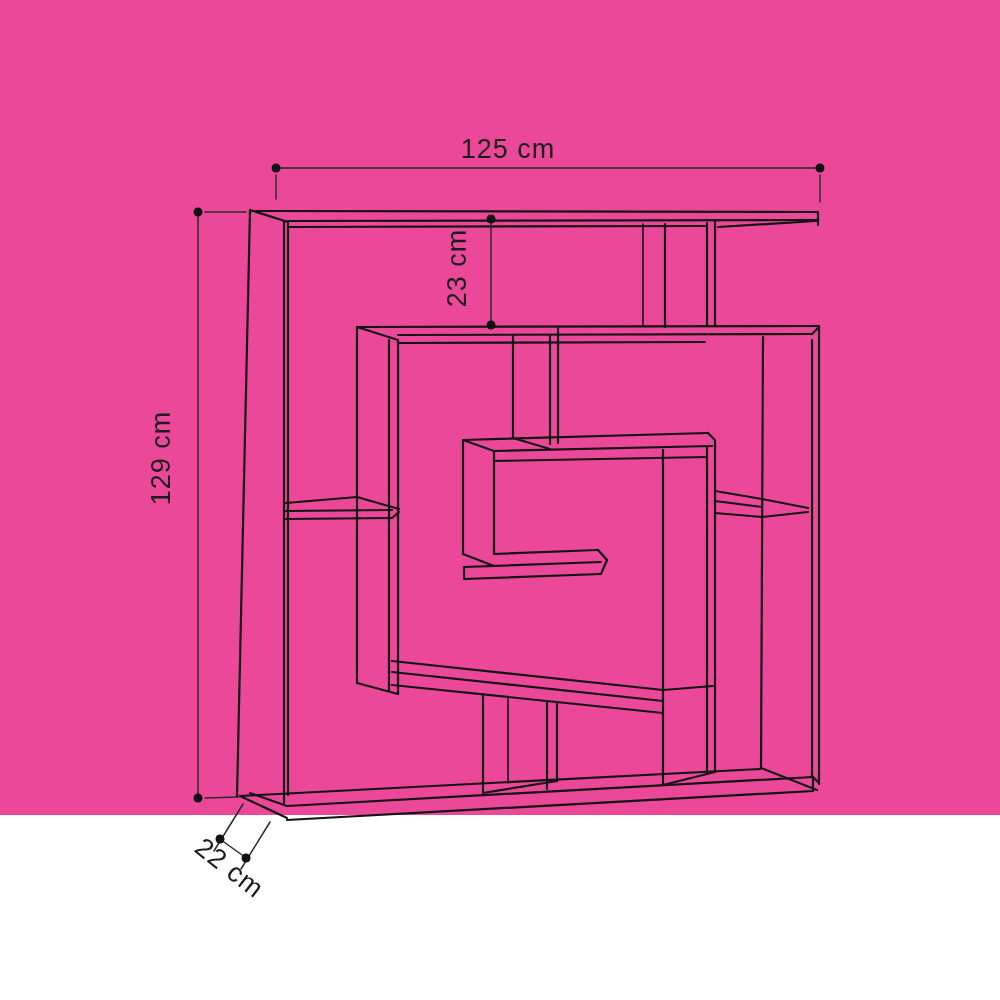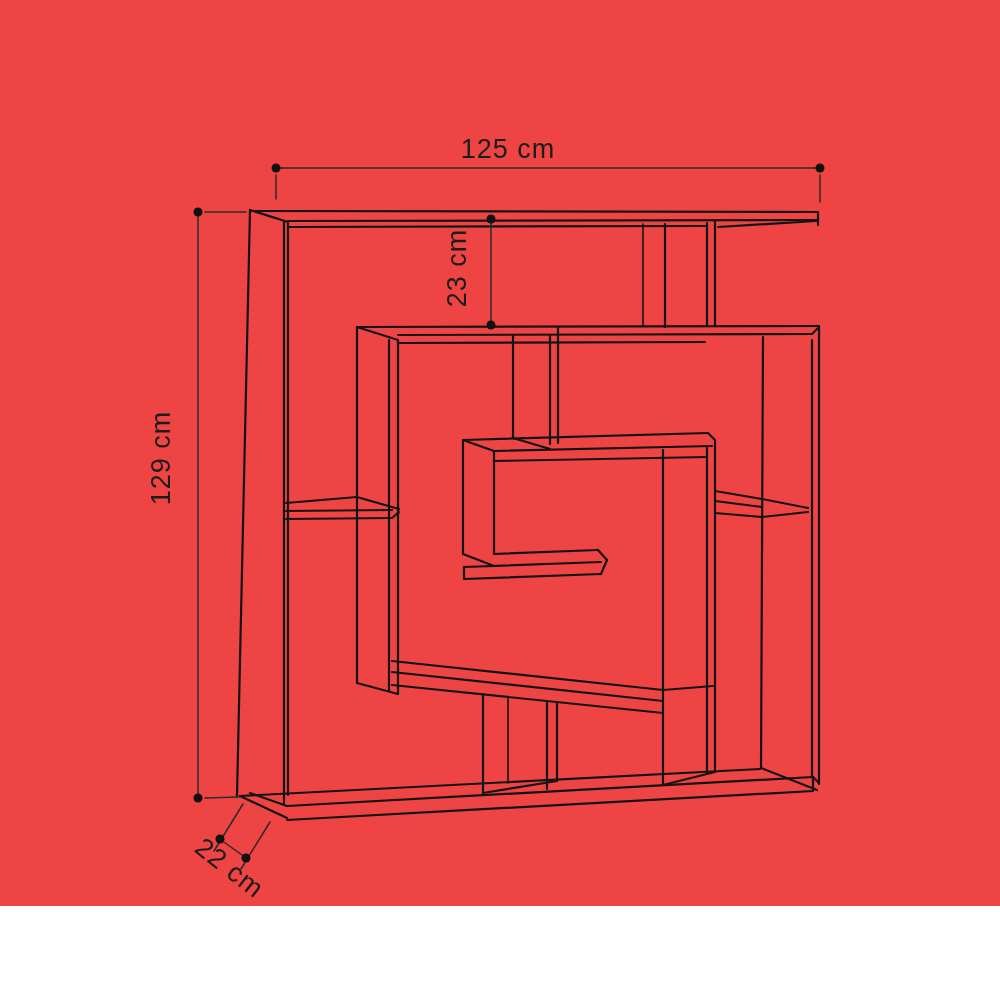"125 cm" #stage { background: #ef4444 -> #ec4899; height: 906px -> 815px }
